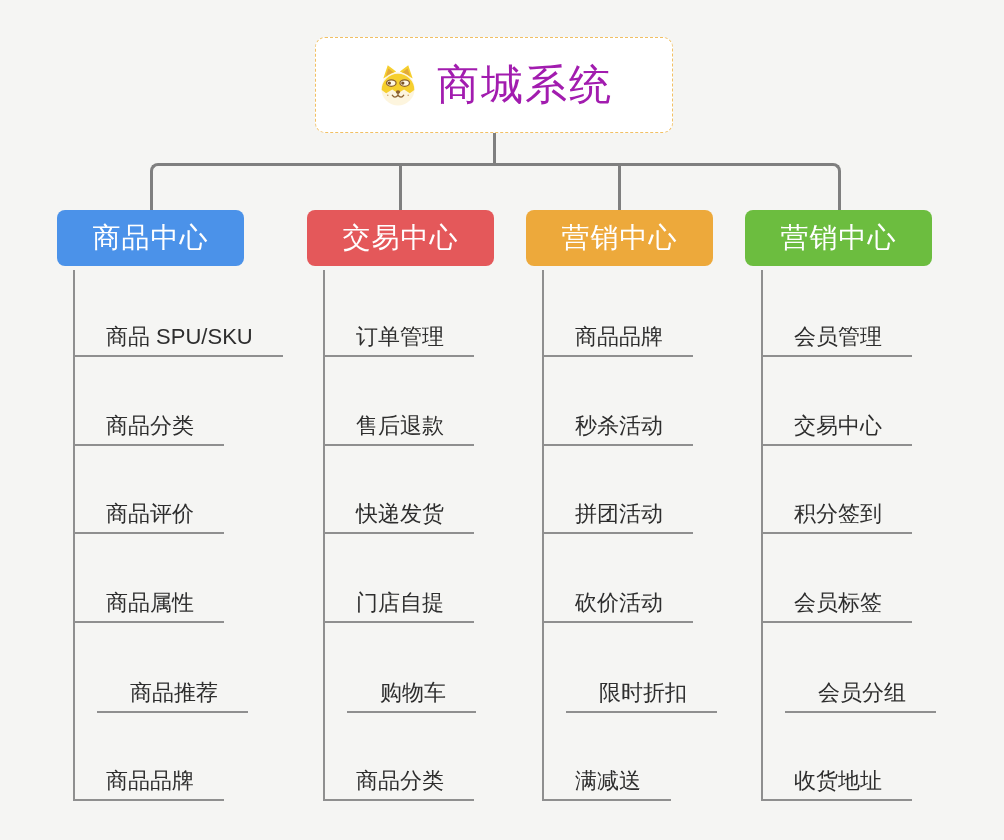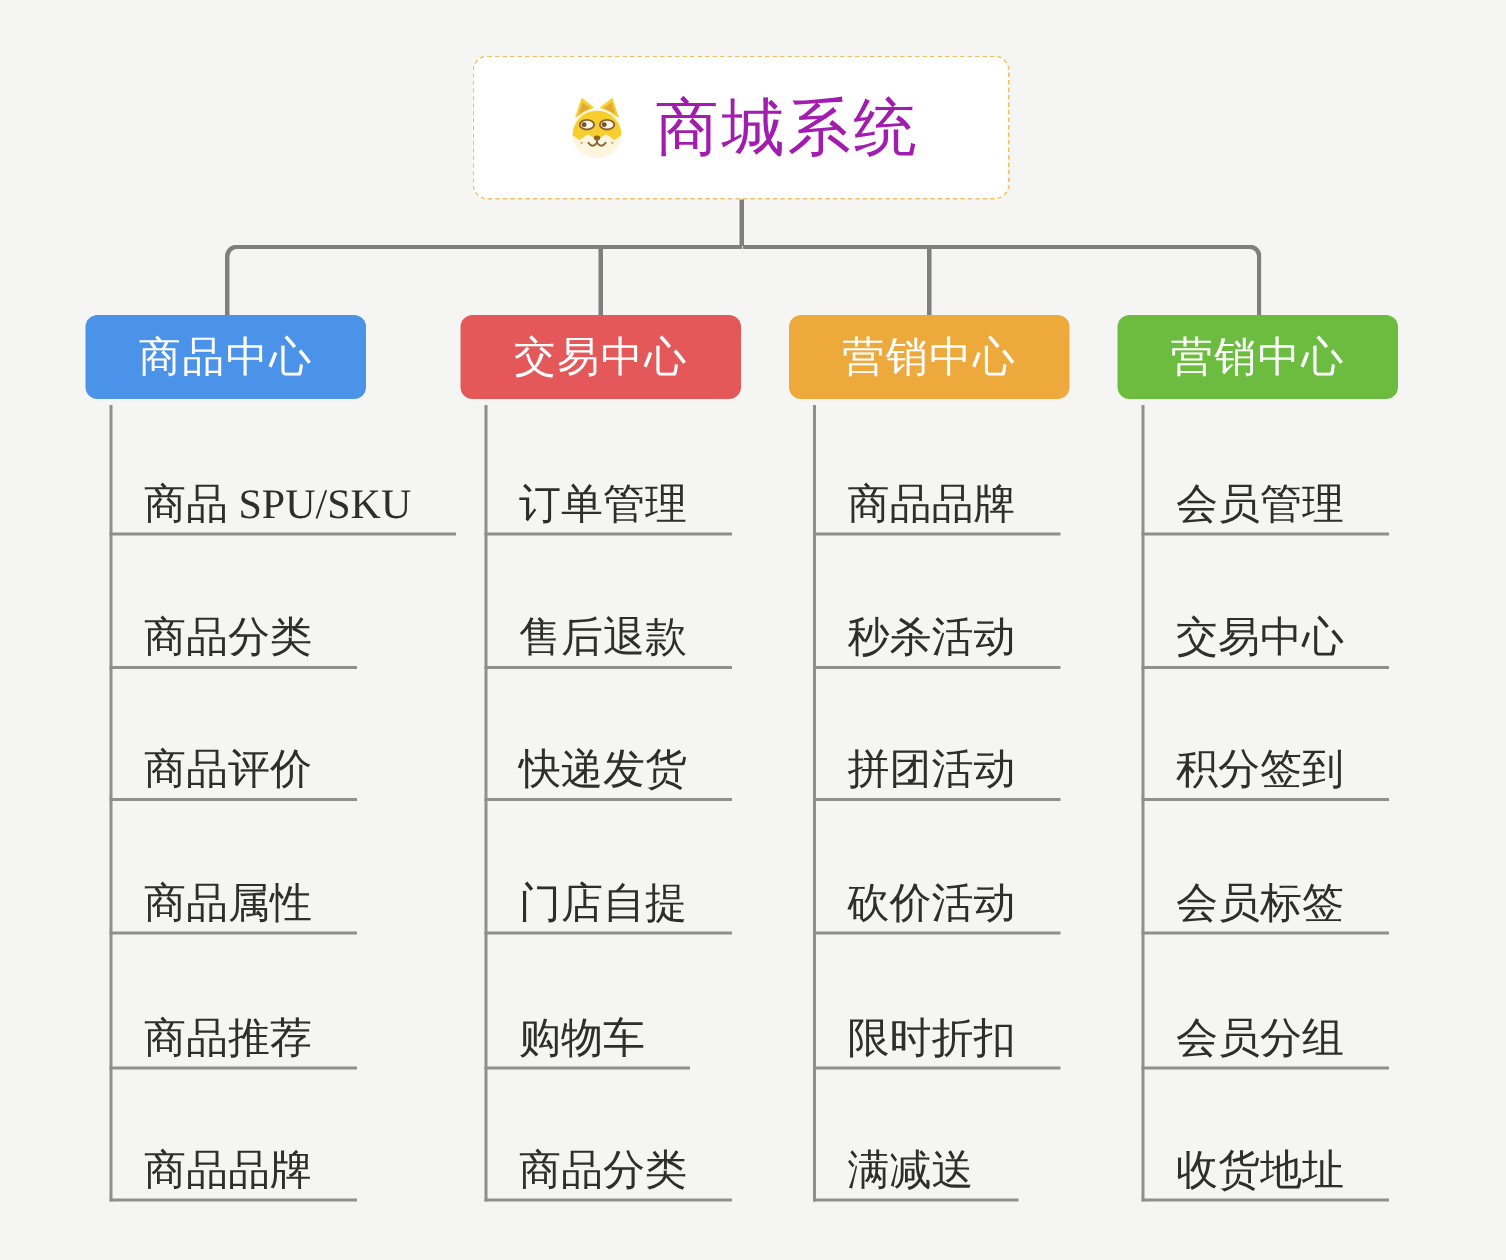"商品 SPU/SKU" .leaf { font-family: Liberation Serif, serif -> none; font-size: 28px -> 22px; padding: 0 30px 0 23px -> 0 30px 0 33px }
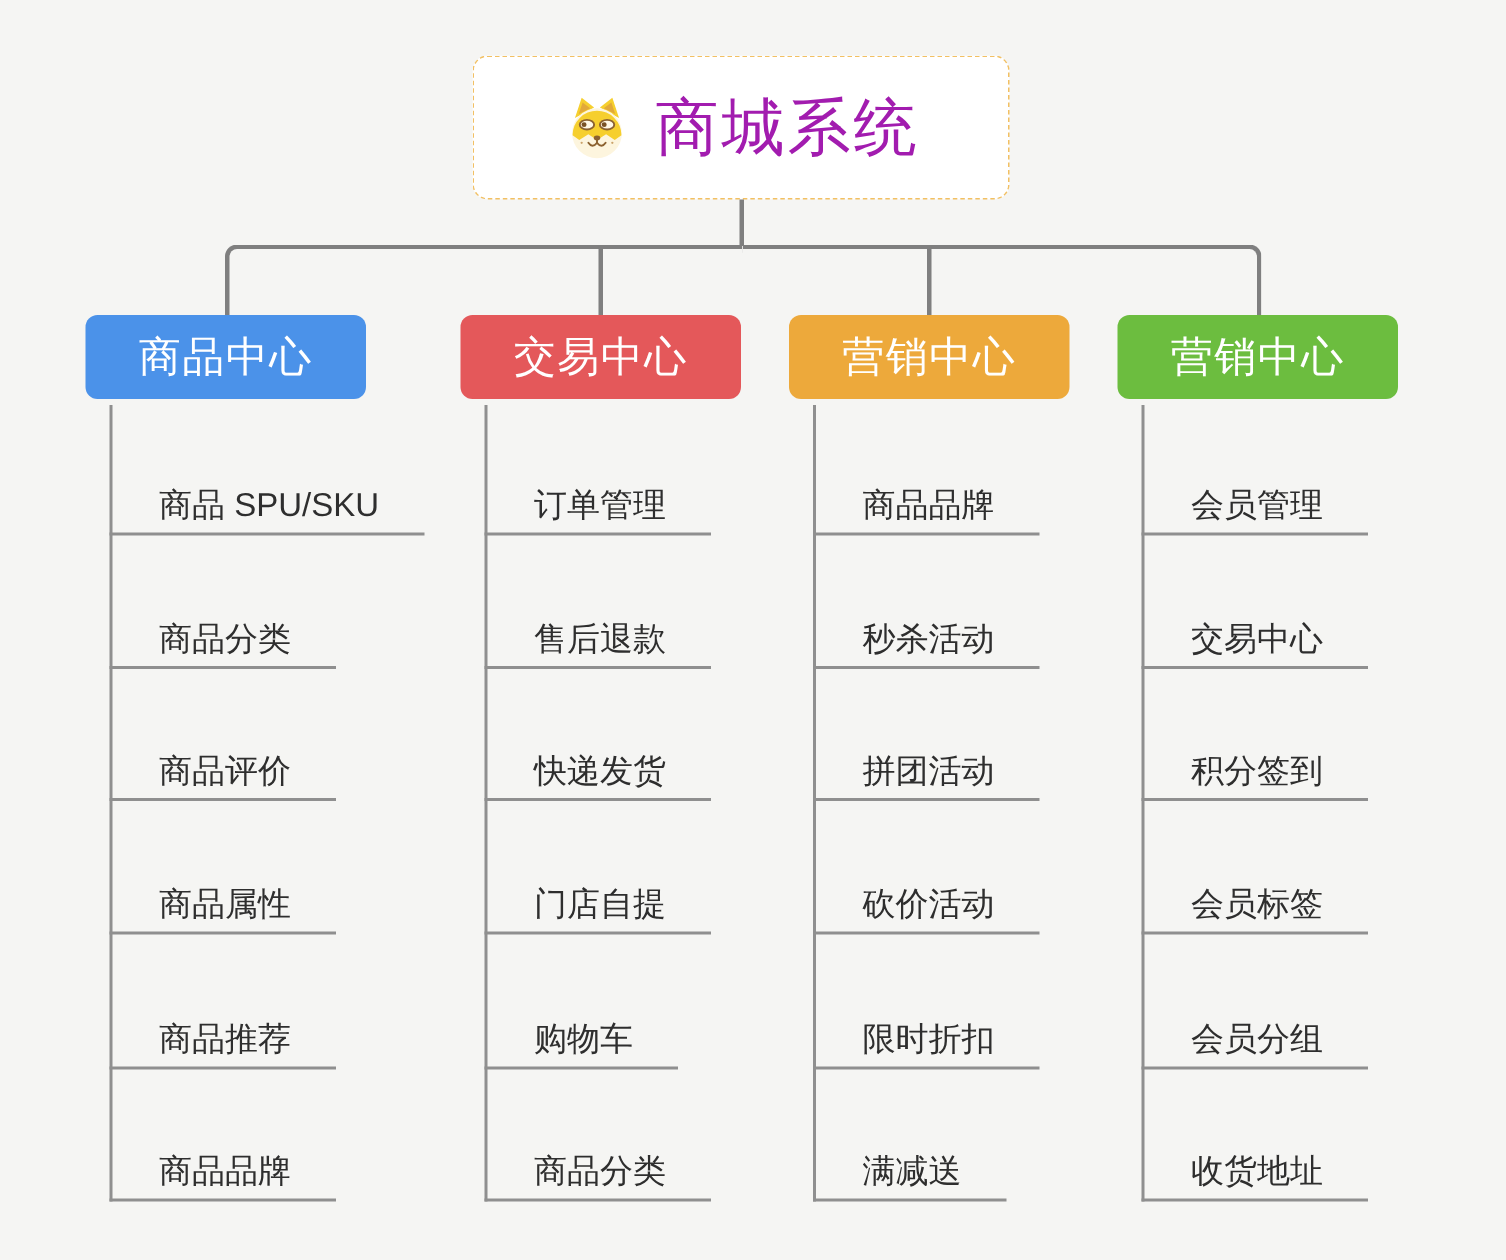"商品推荐" .r4 { margin-left: none -> 24px }
